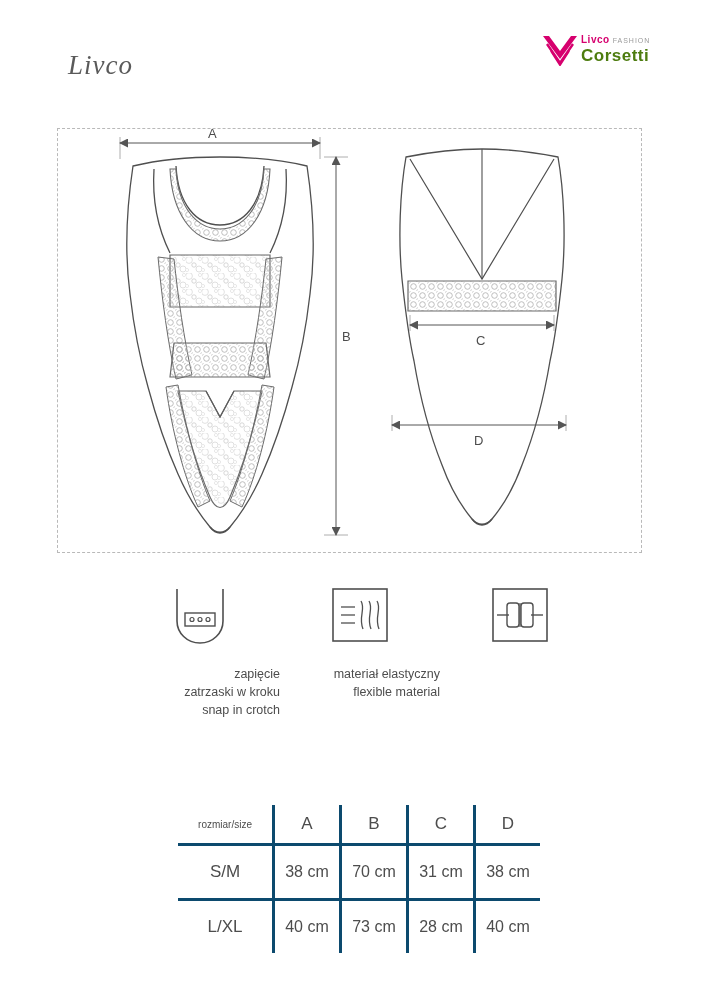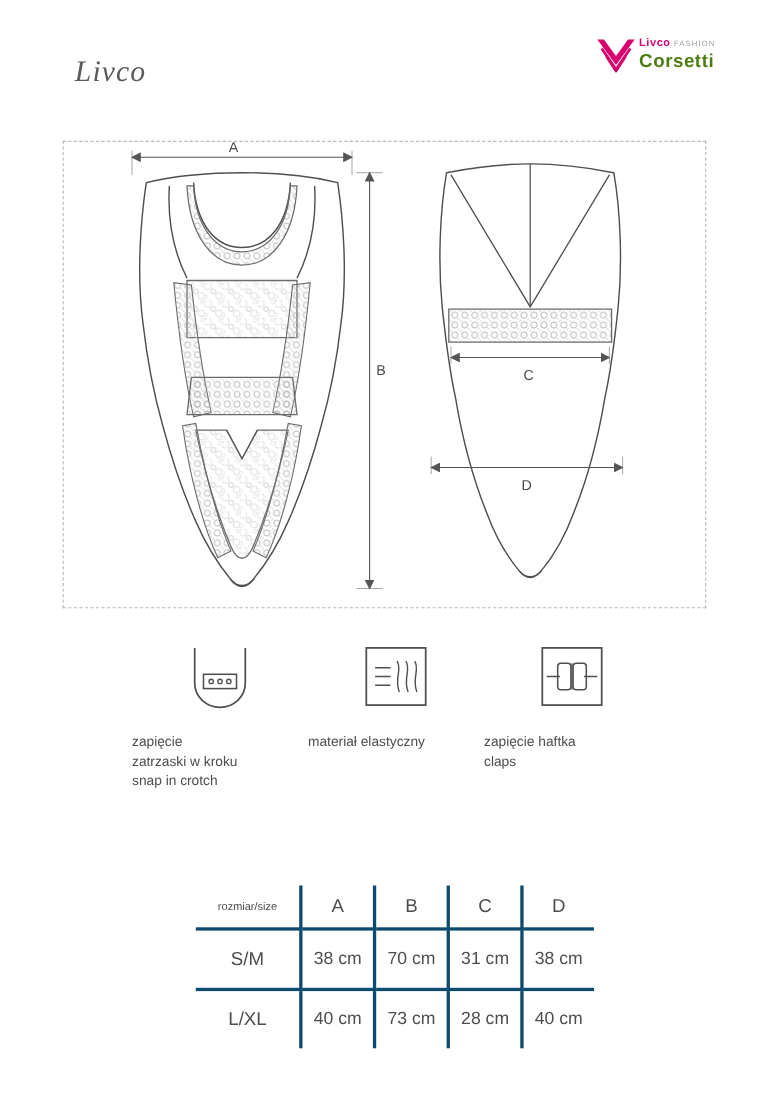"zapięcie" .feature { text-align: left -> right }
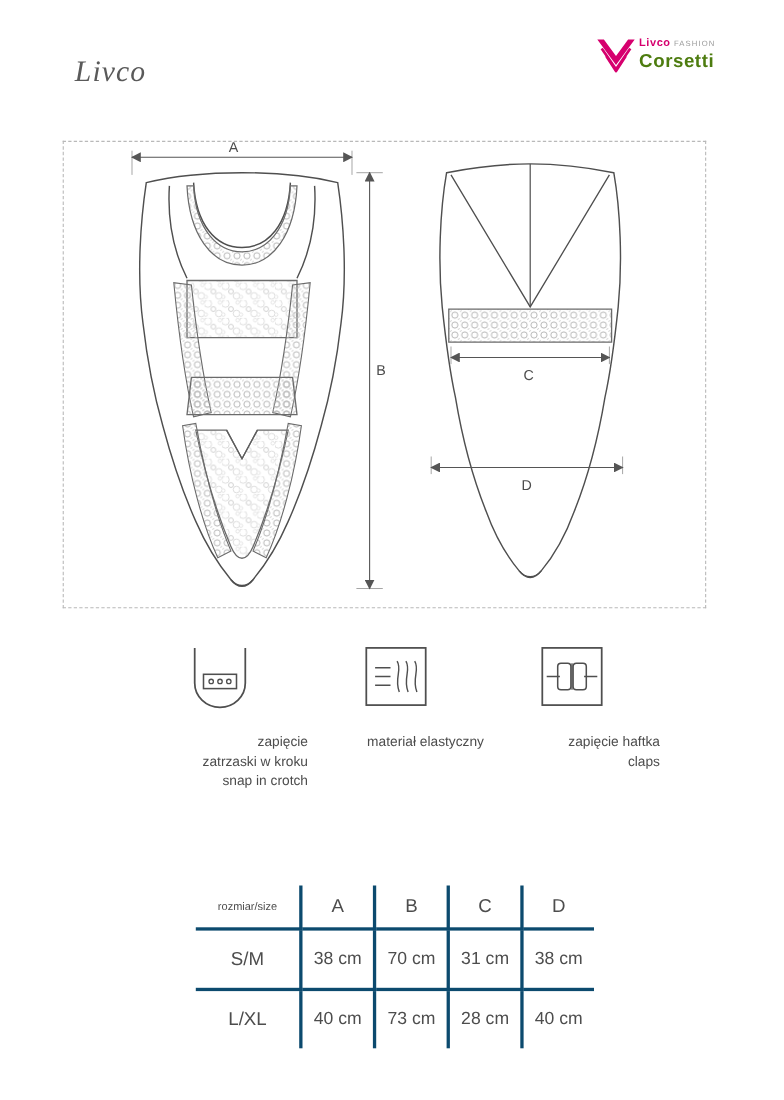"zapięcie haftka" div.caption { html: <div> <span>zapięcie haftka</span> <span>claps</span> </div> -> none }
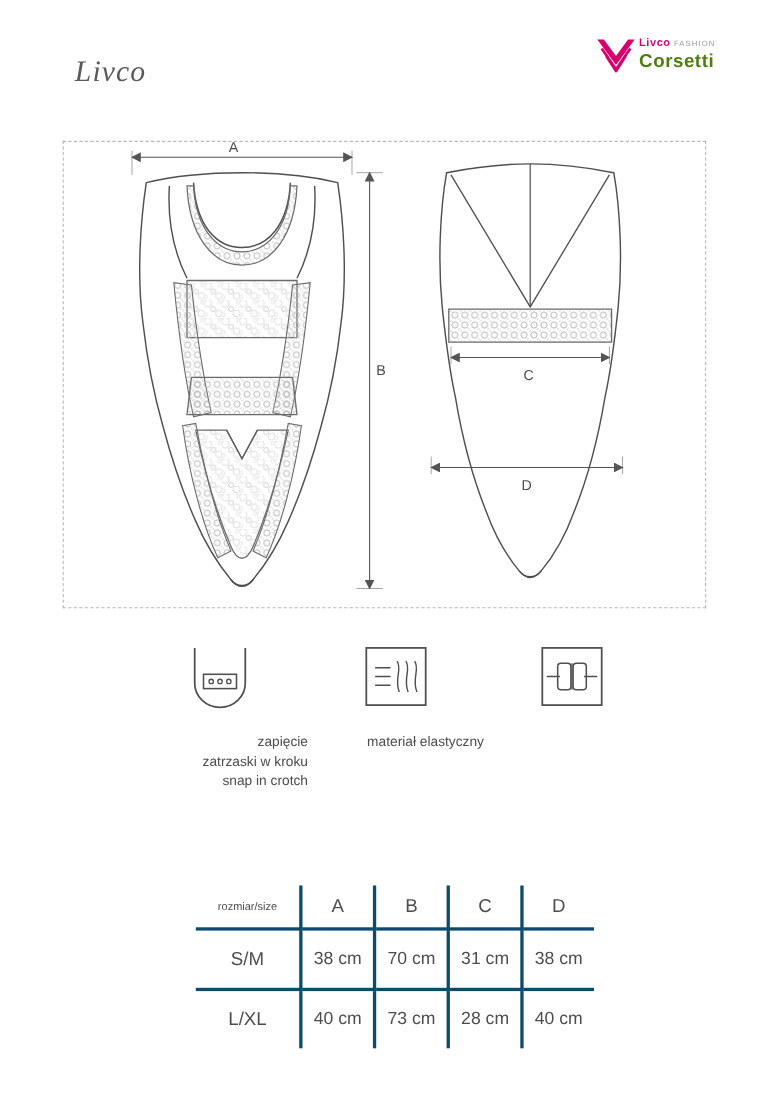"flexible material" span.line { html: none -> <span>flexible material</span> }
